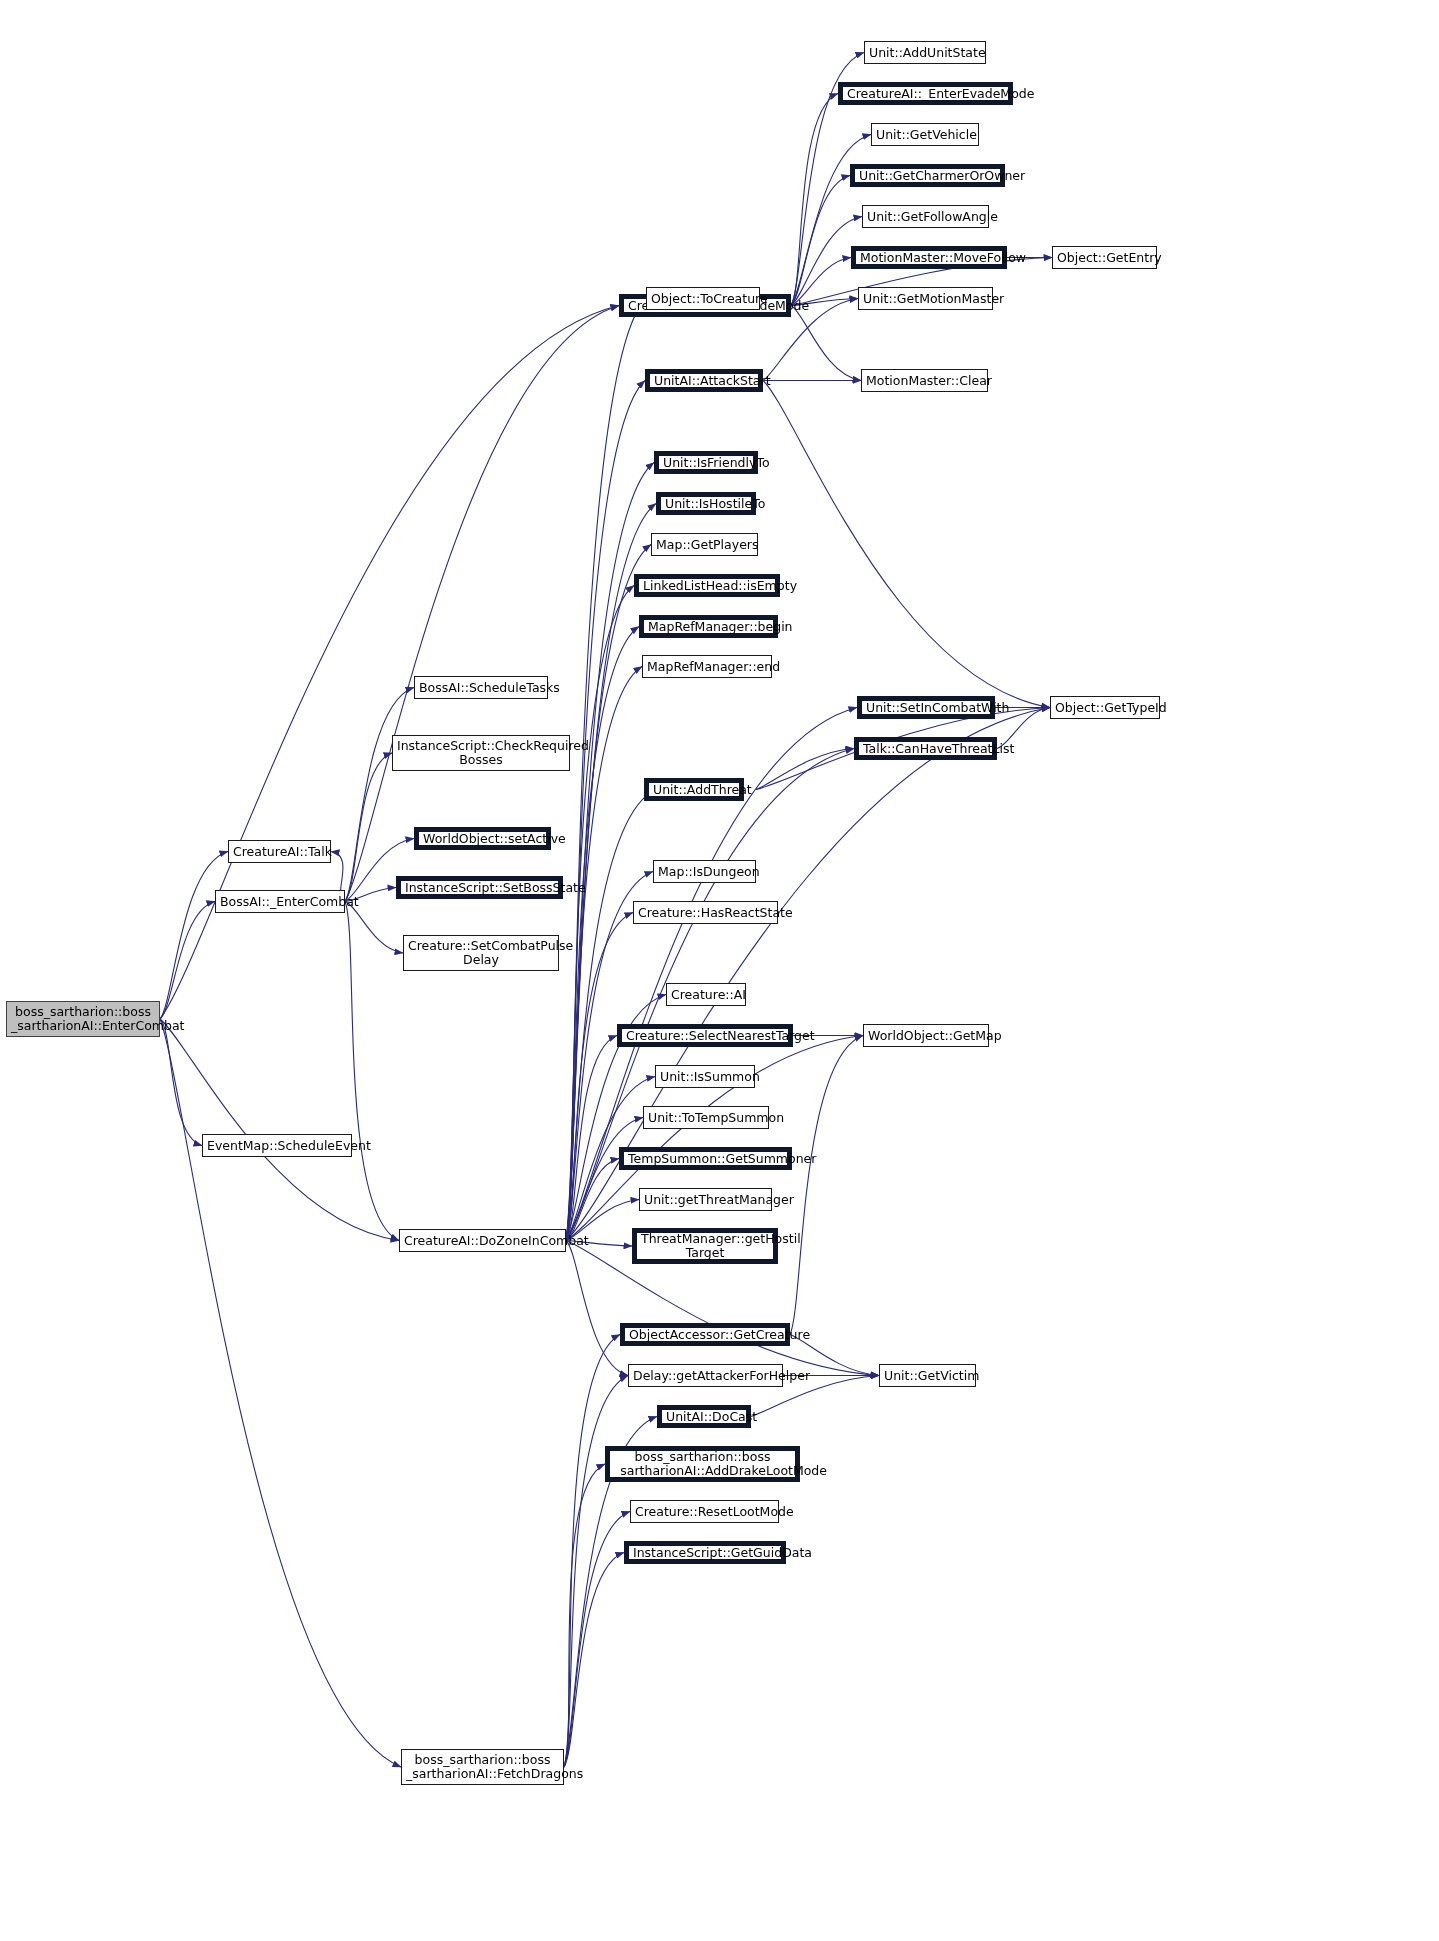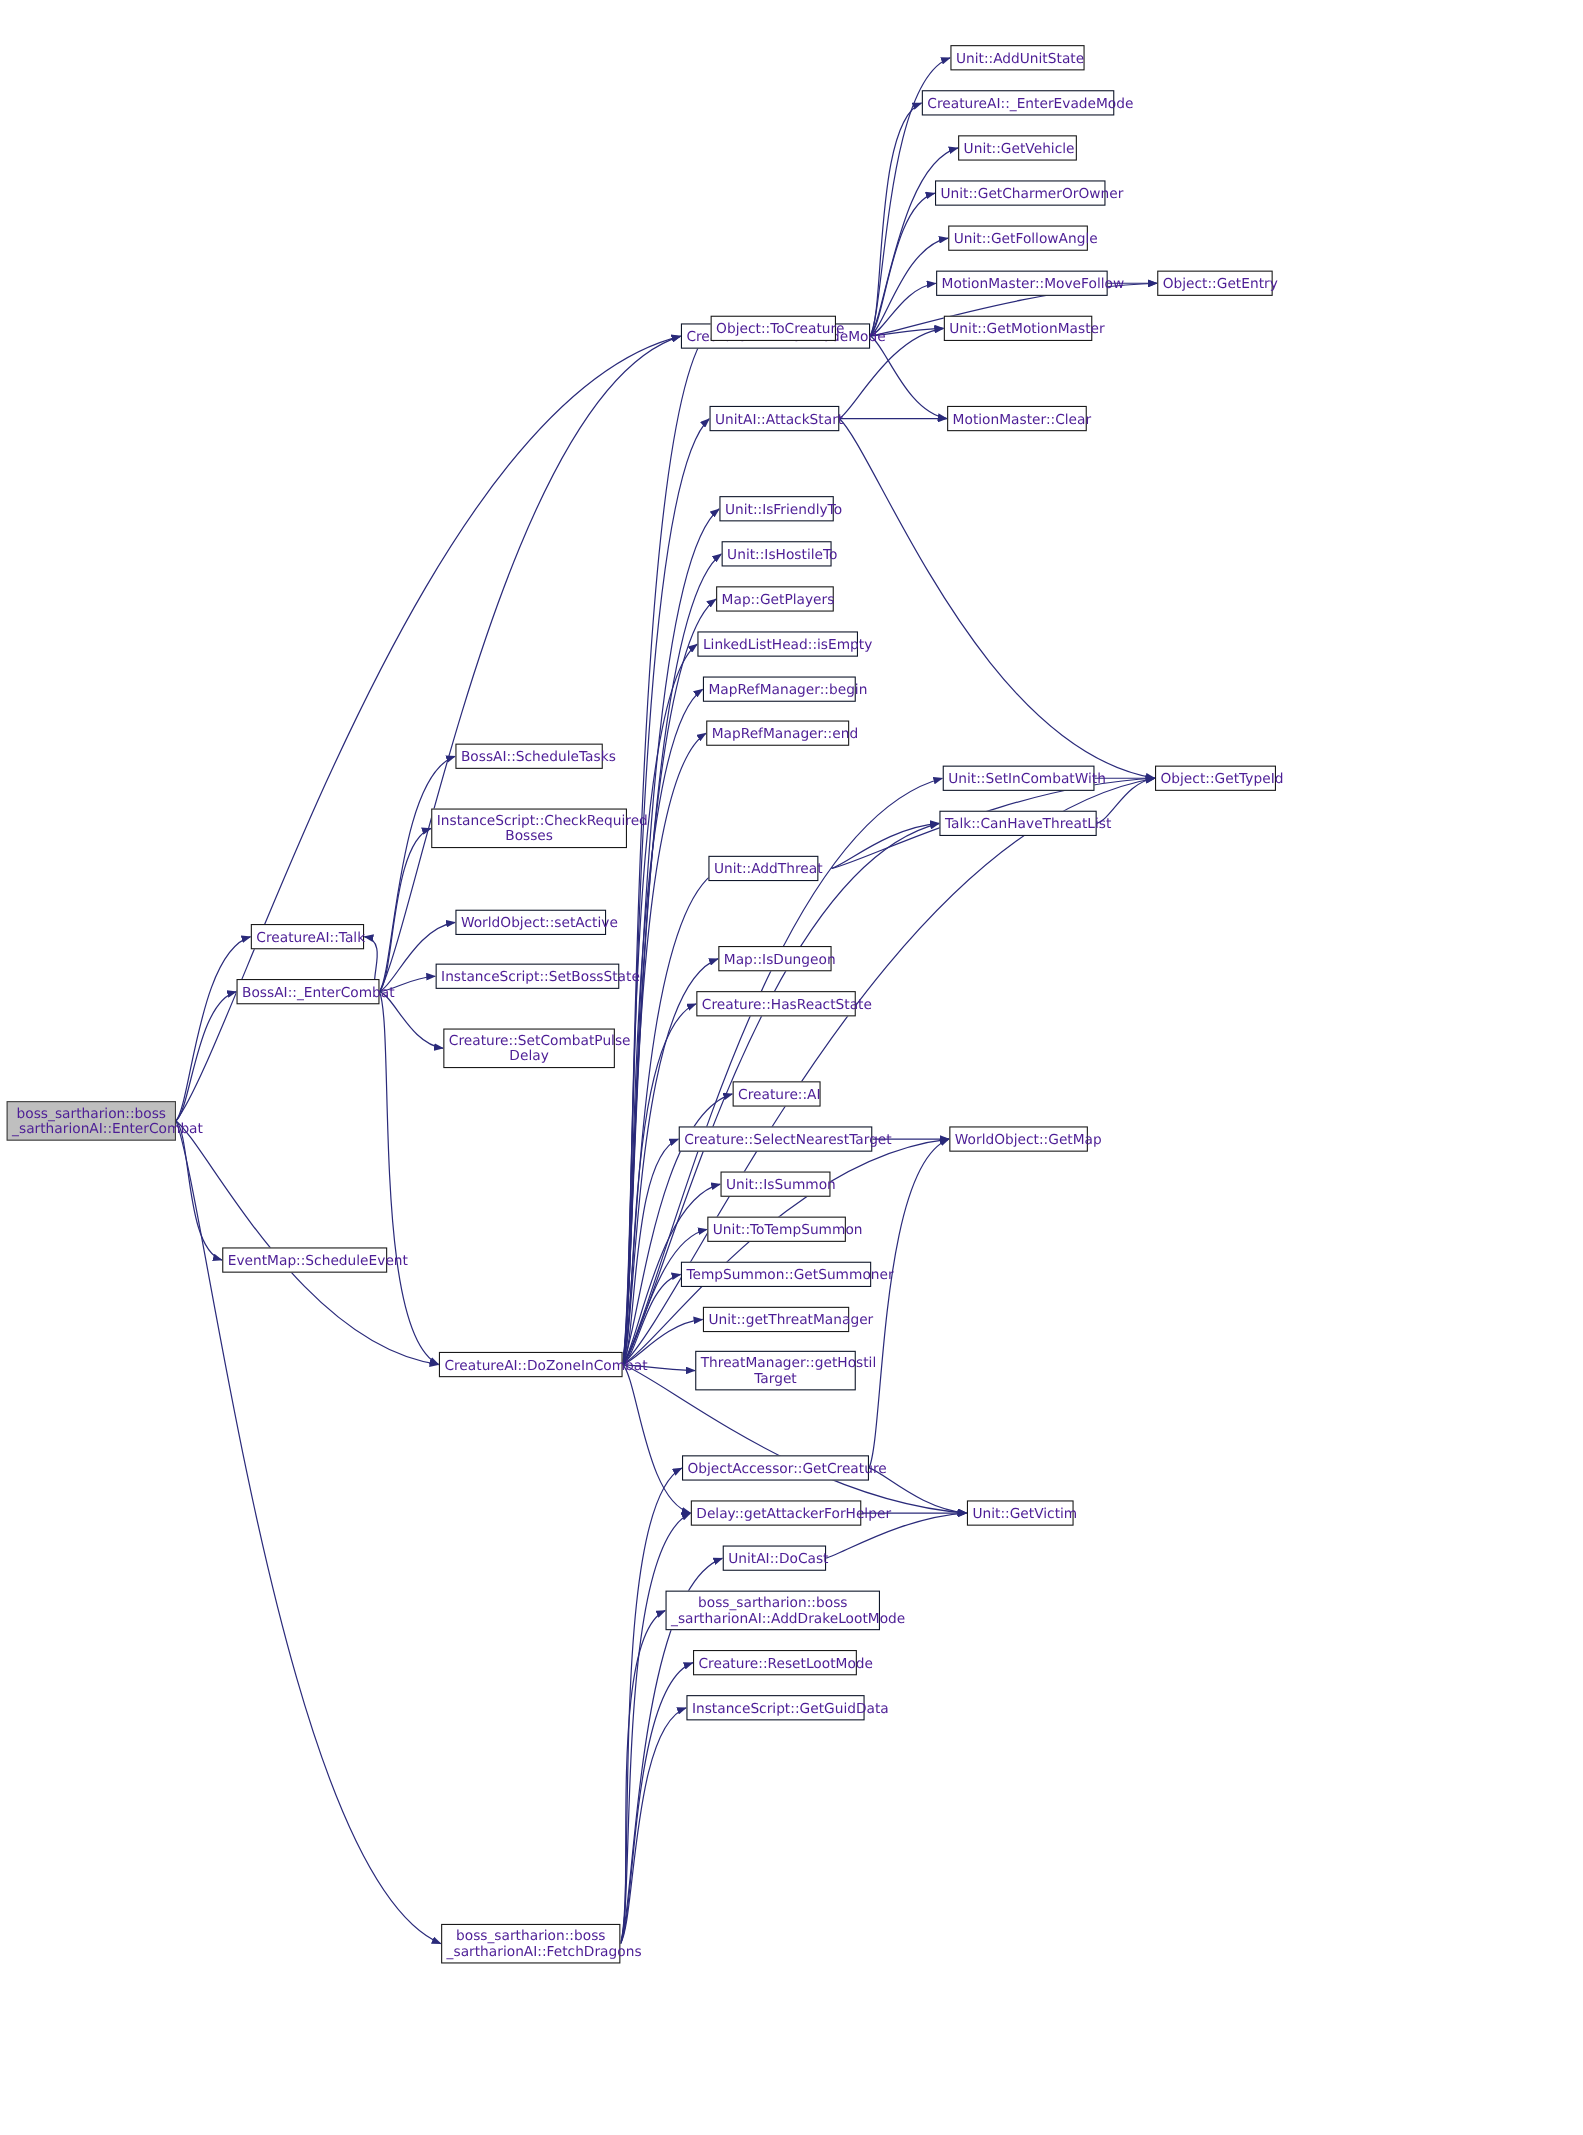"Unit::AddUnitState" .node { color: #4c1d95 -> #000000 }
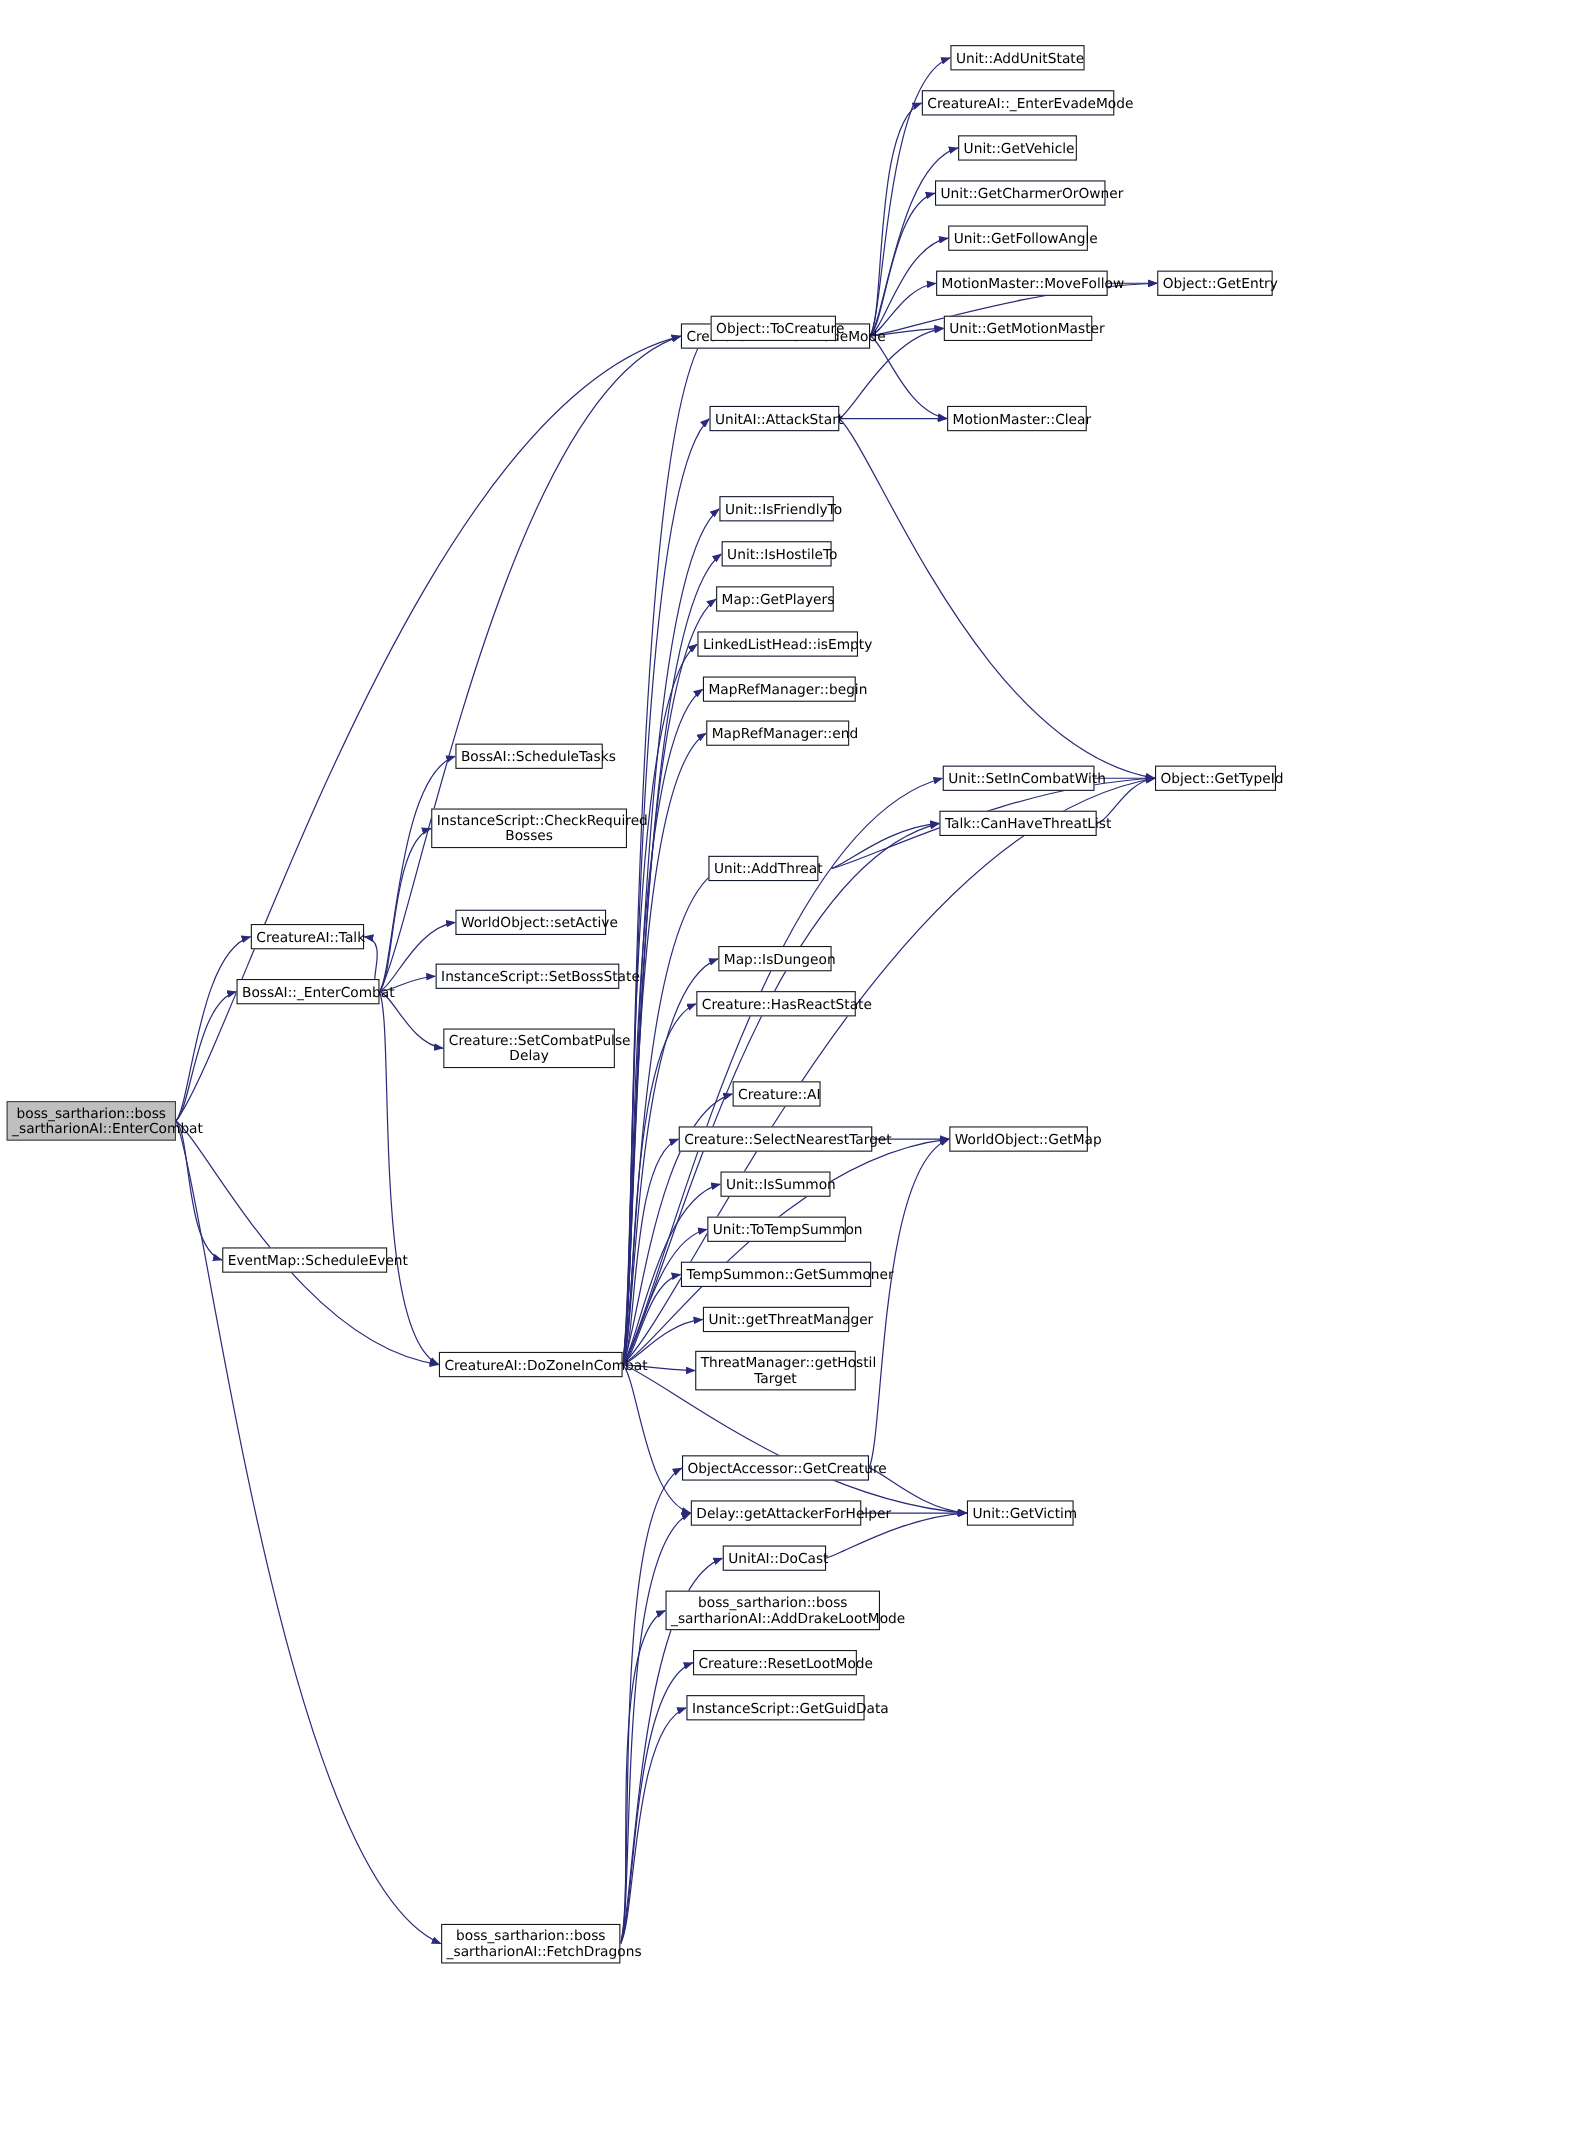"CreatureAI::_EnterEvadeMode" .node.red { border: 1px solid #0f172a -> 5px solid #0f172a }
